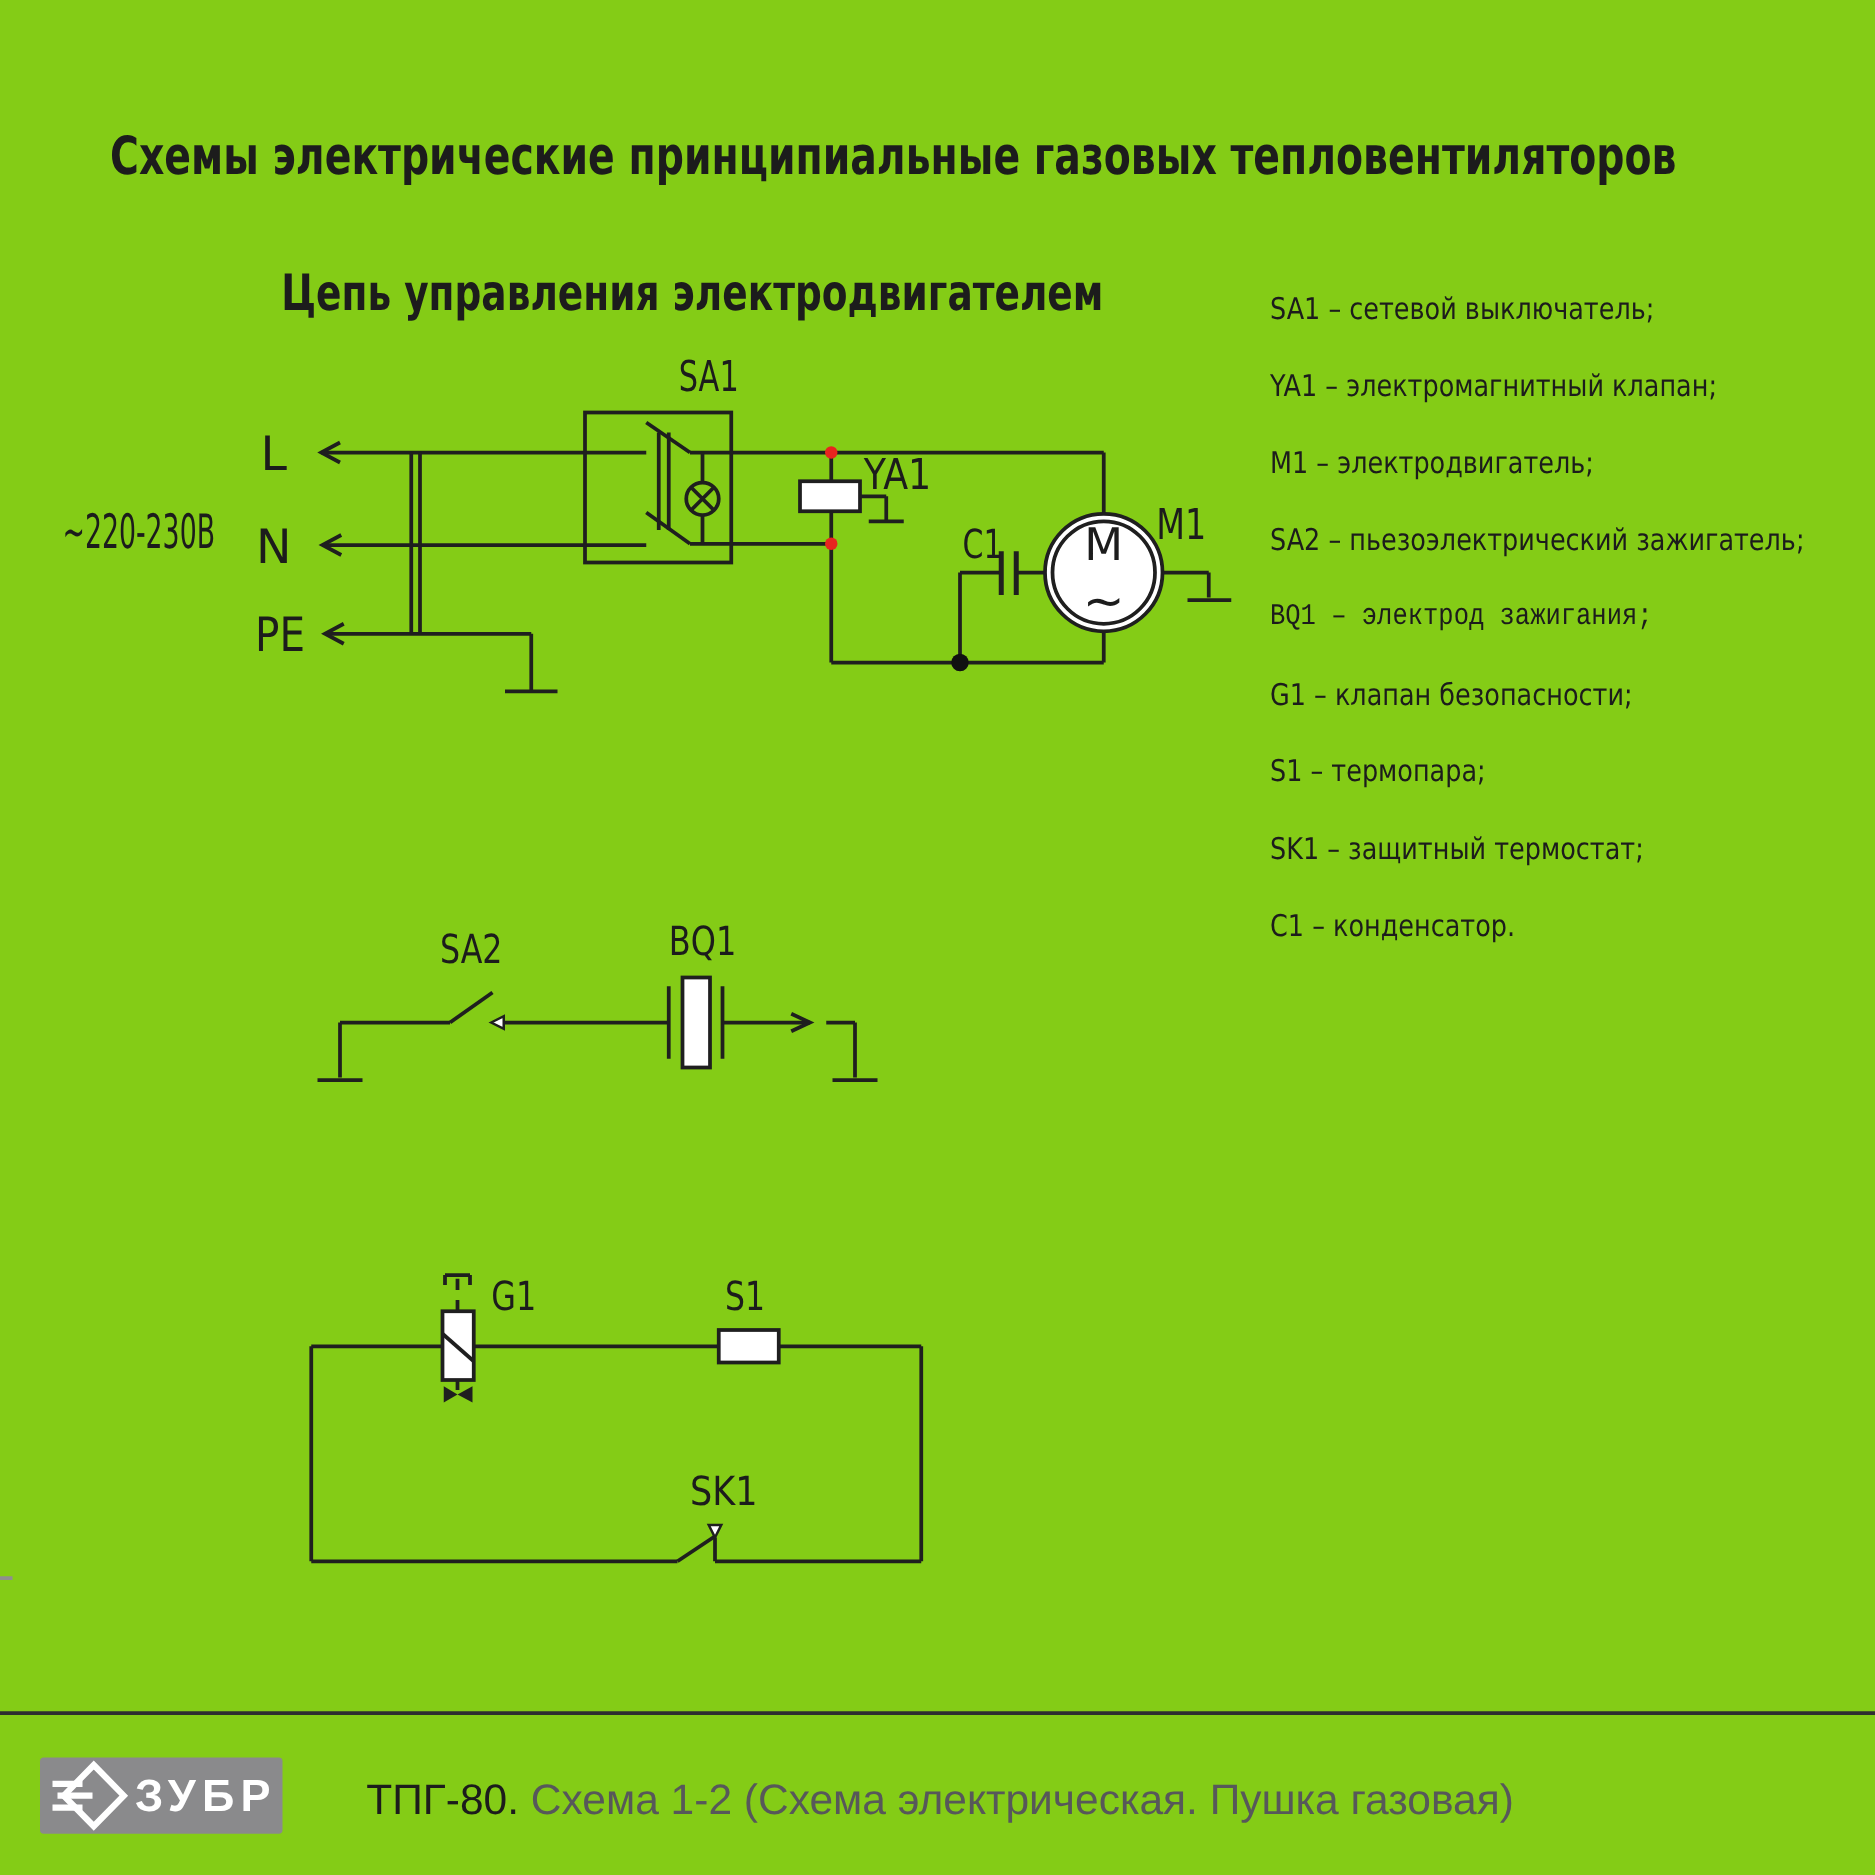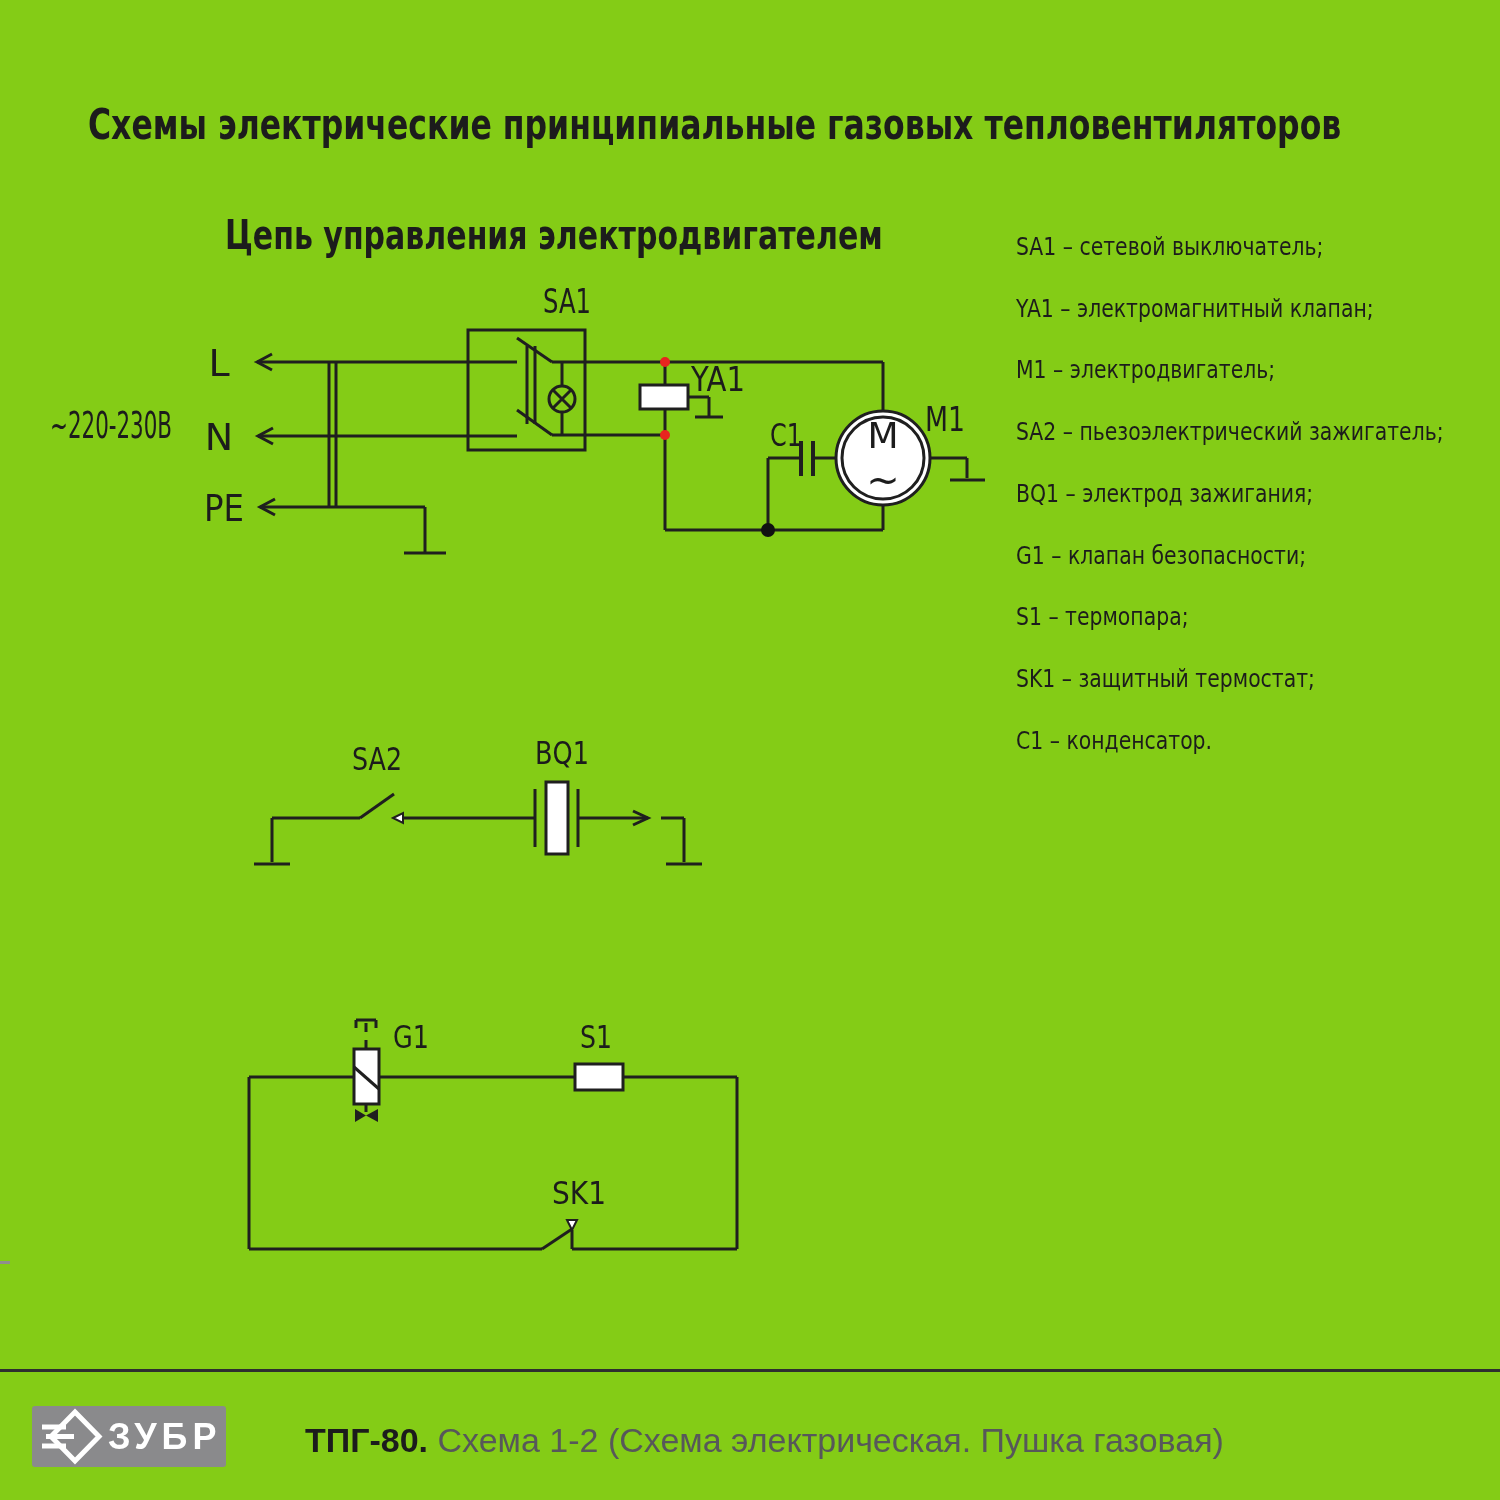"BQ1 – электрод зажигания;" div.abs { font-family: none -> Liberation Mono, monospace }
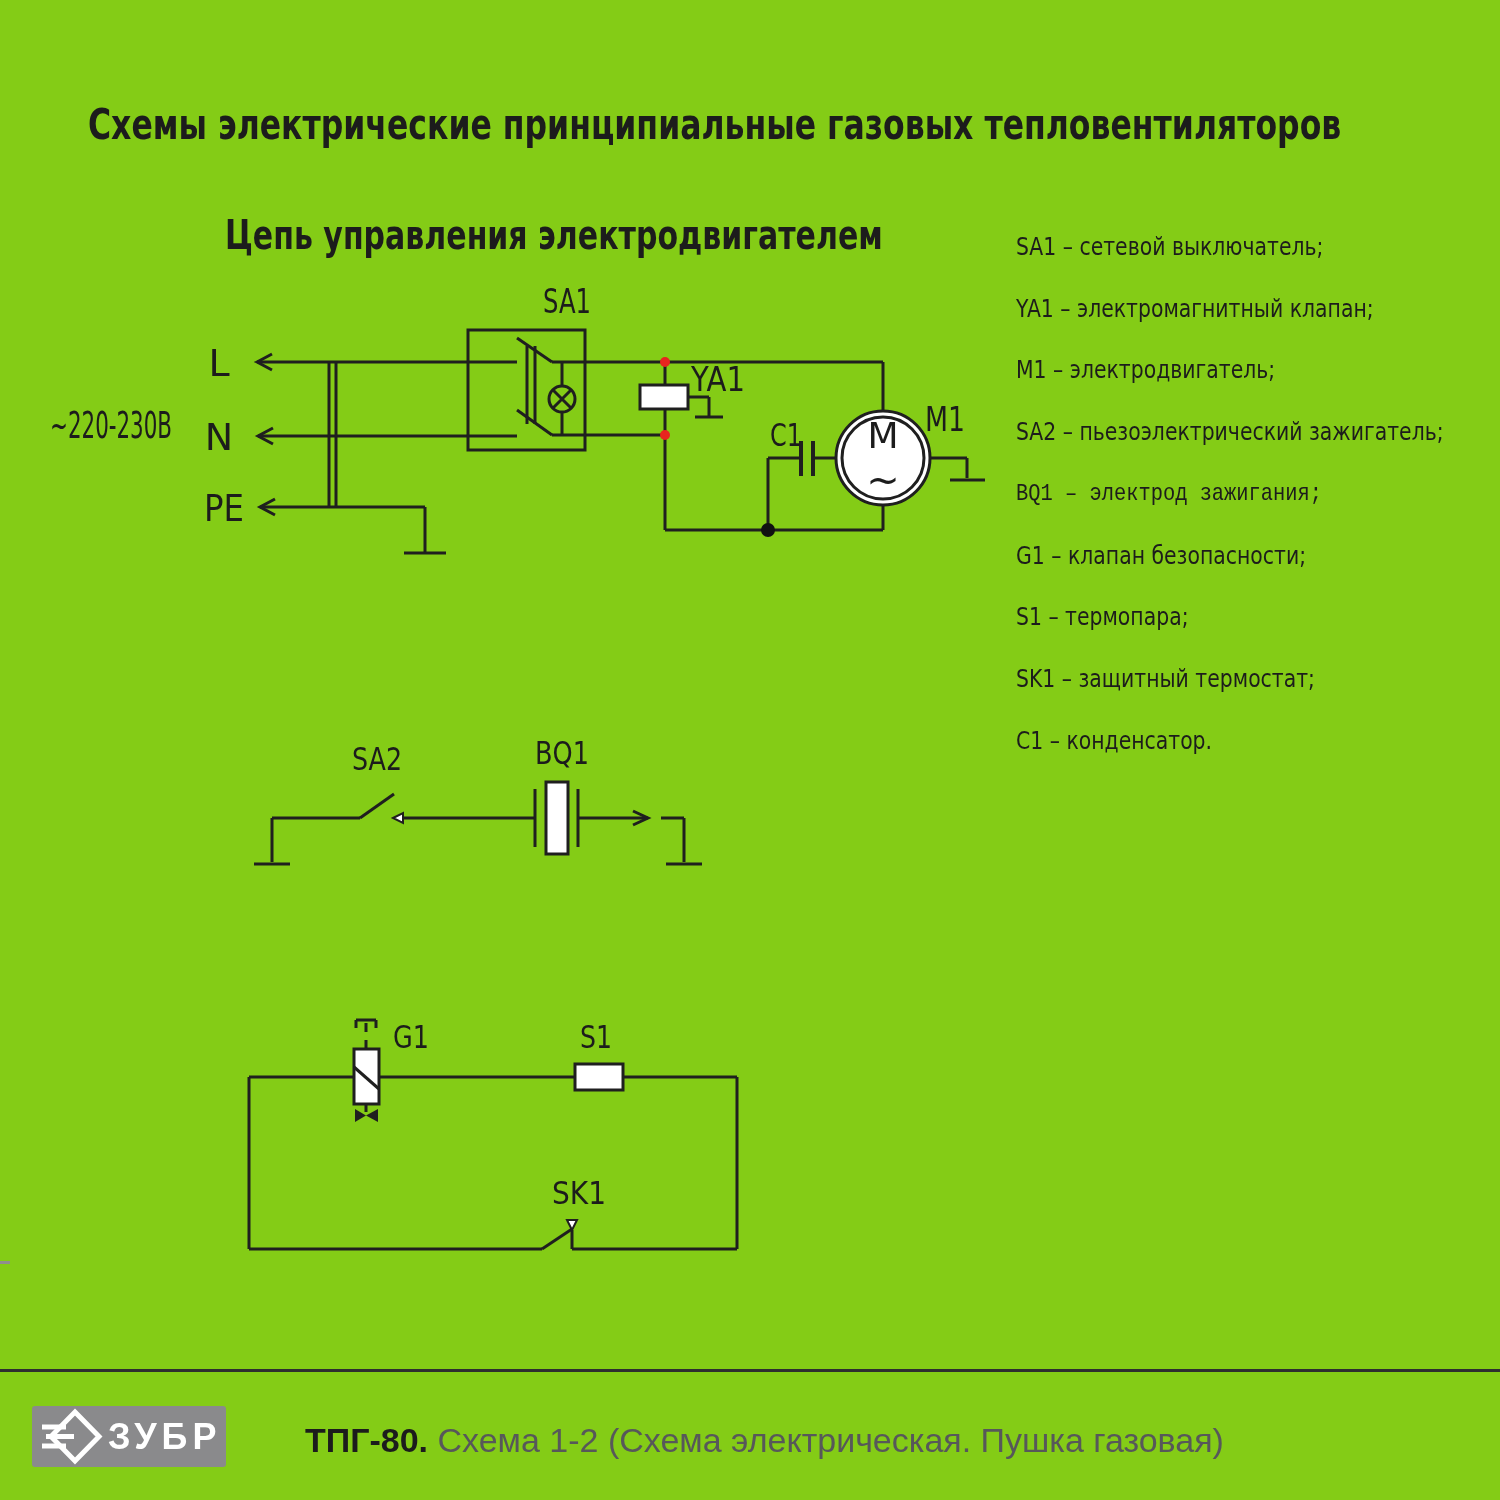"ТПГ-80." .footer-model { font-weight: bold -> normal; margin-left: 12px -> none }
